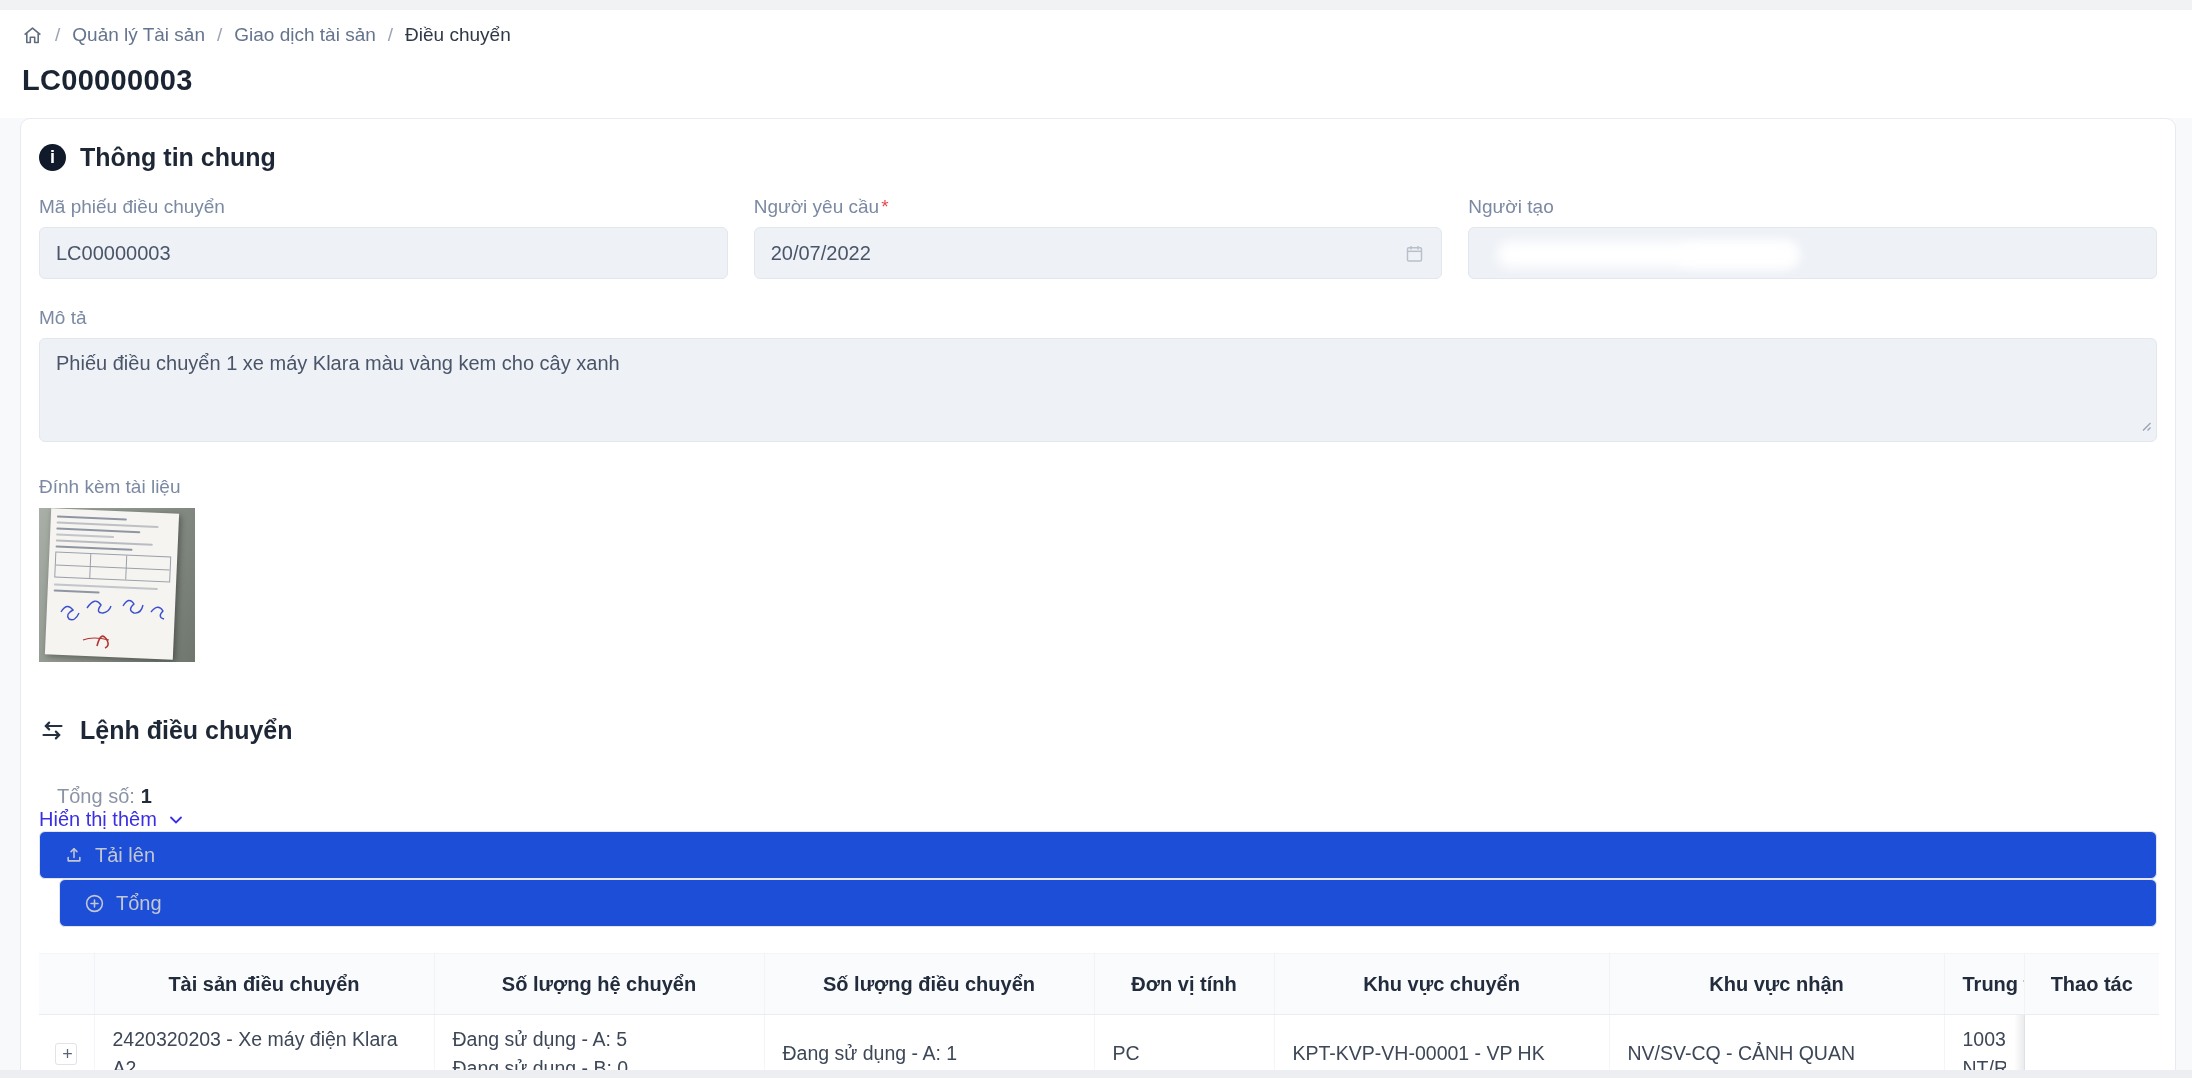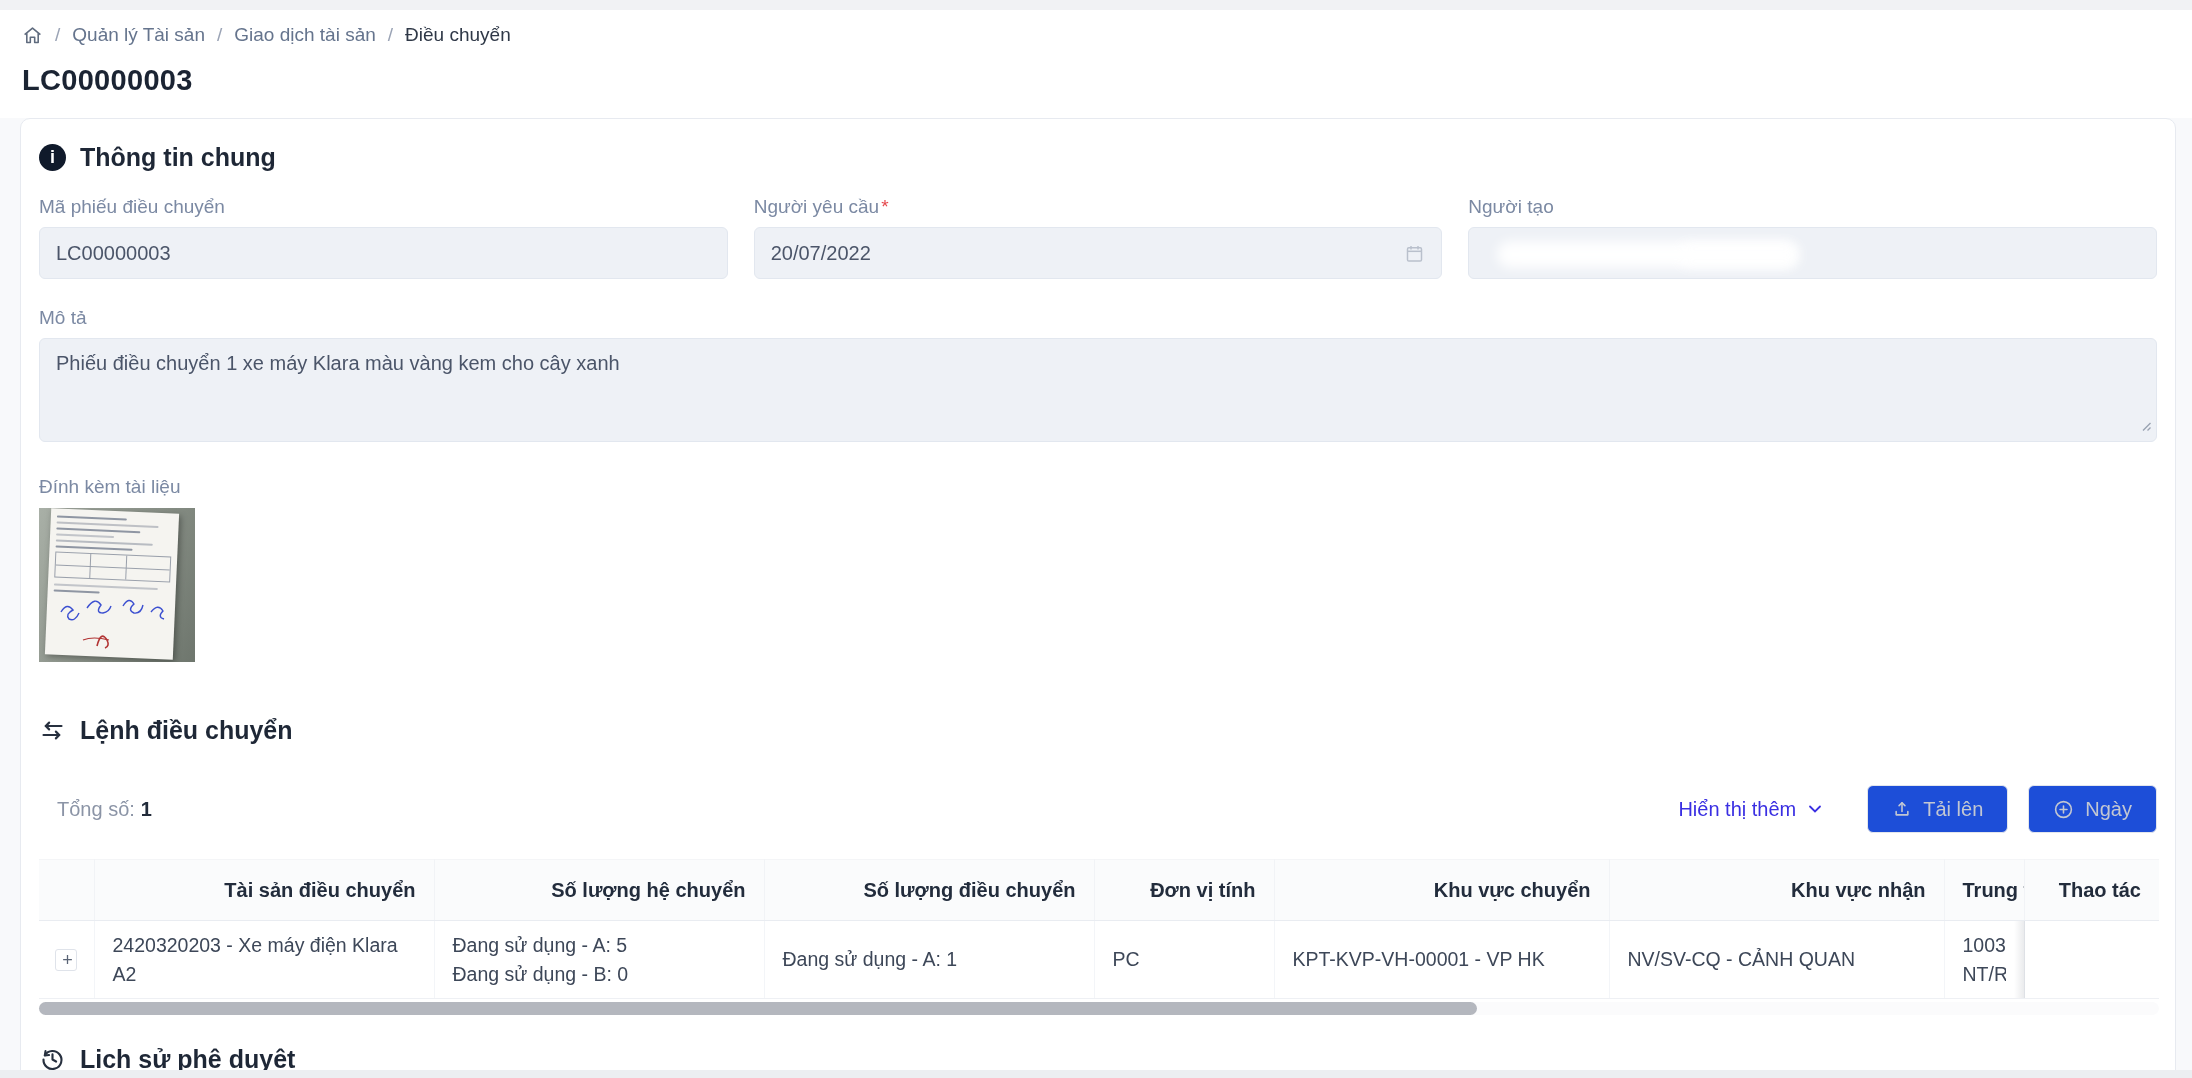"Tổng số: 1" .controls-row { align-items: center -> none; flex-direction: none -> column }
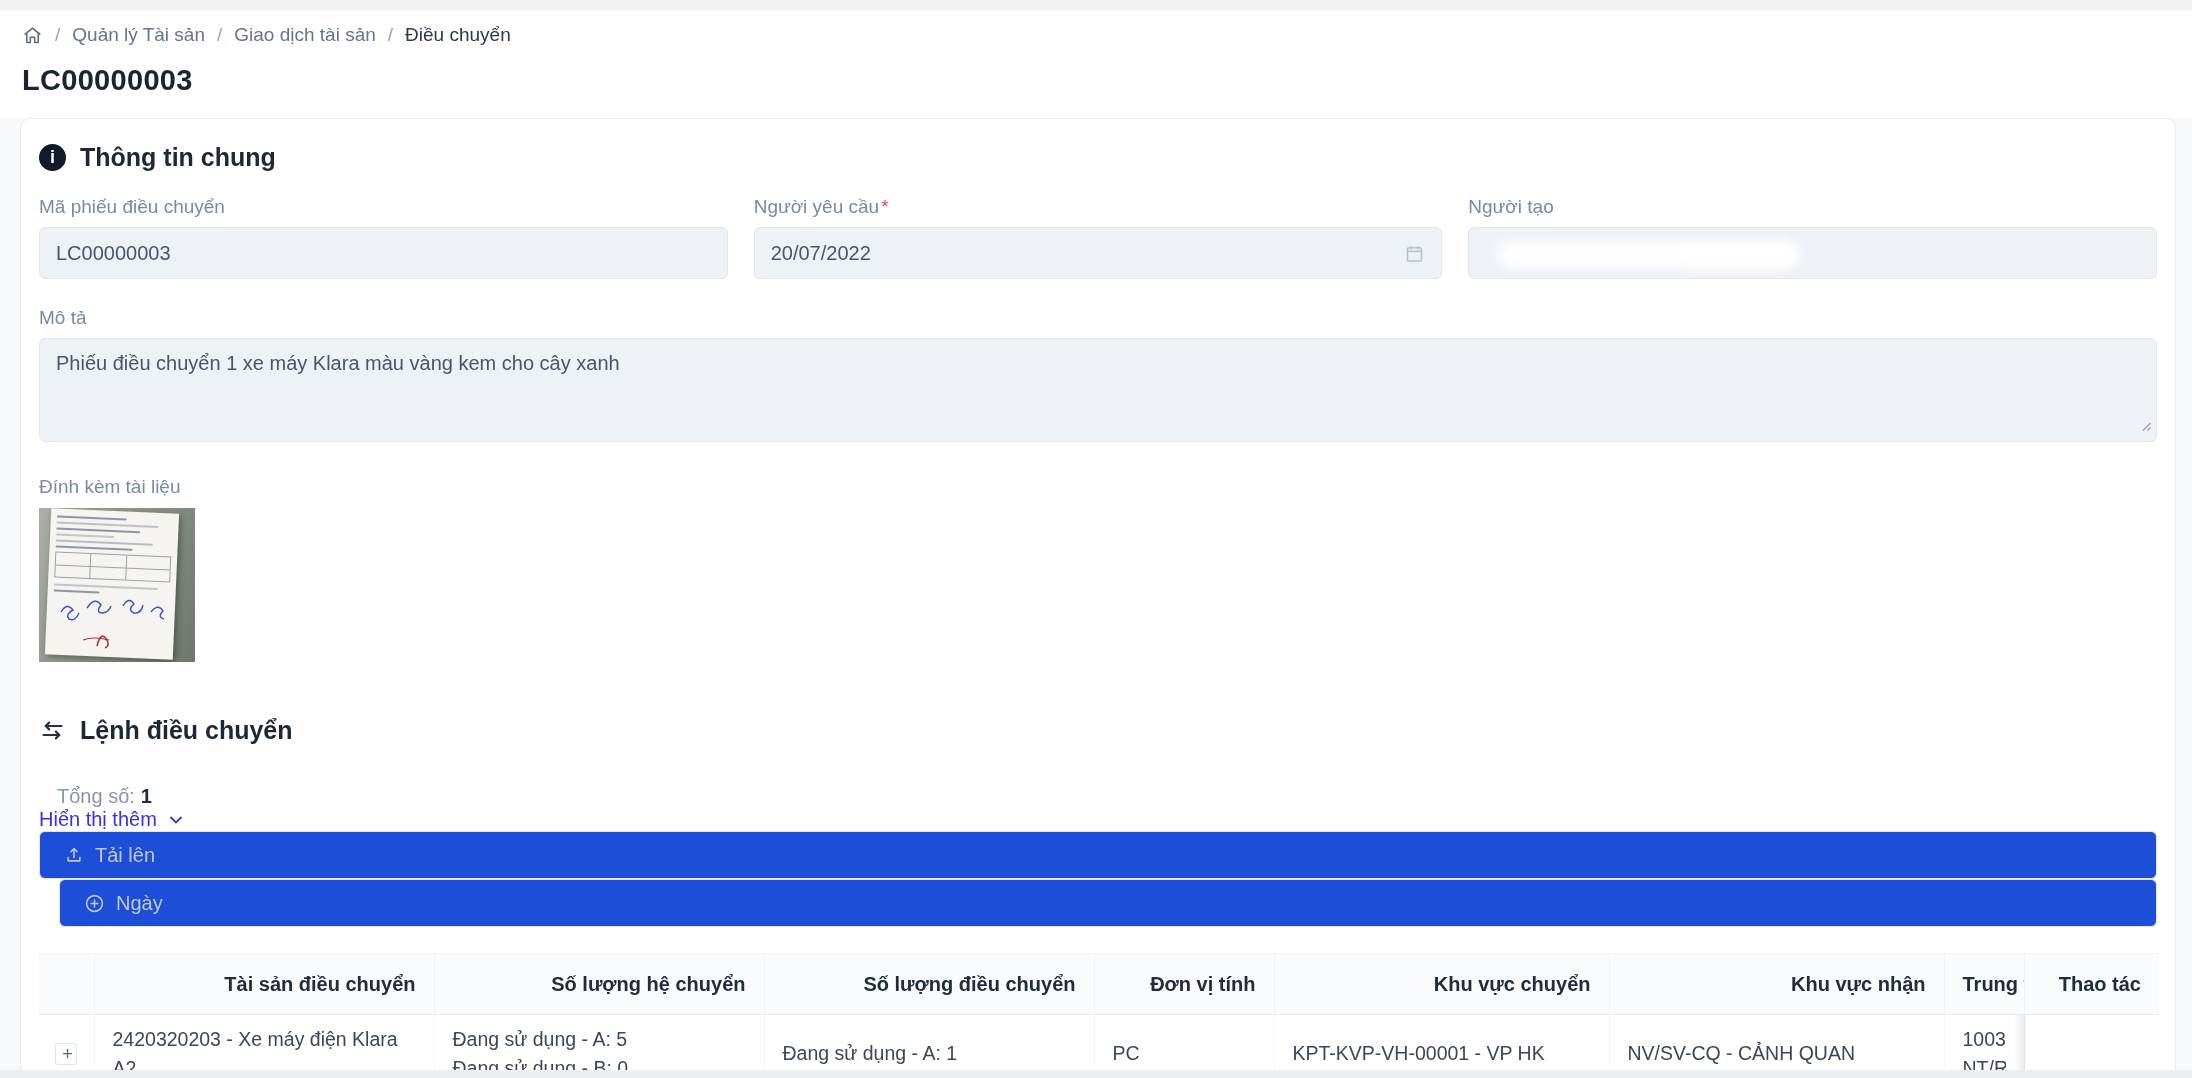"Ngày" span { text: Ngày -> Tổng }
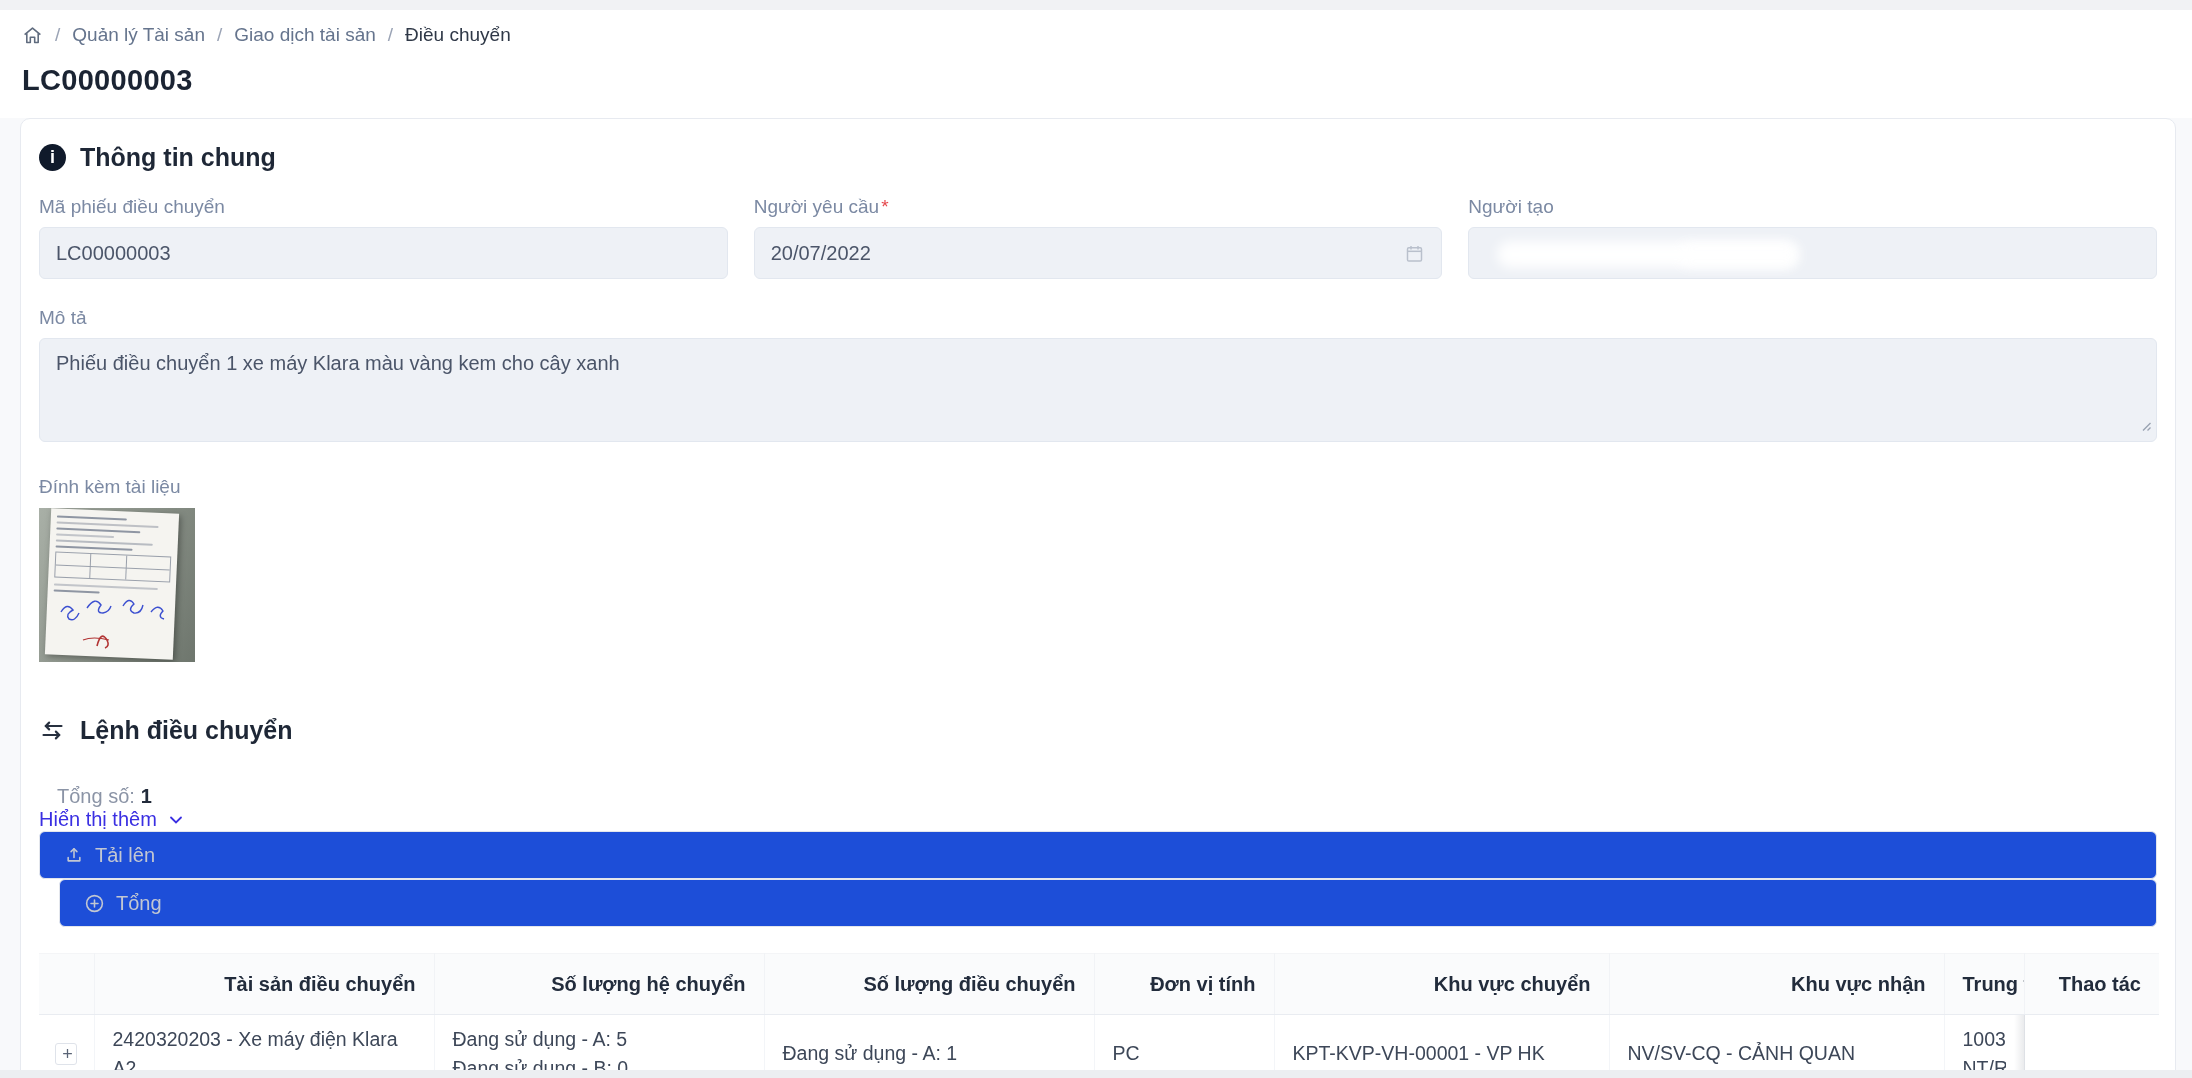"Tài sản điều chuyển" .grid th { text-align: right -> center }
